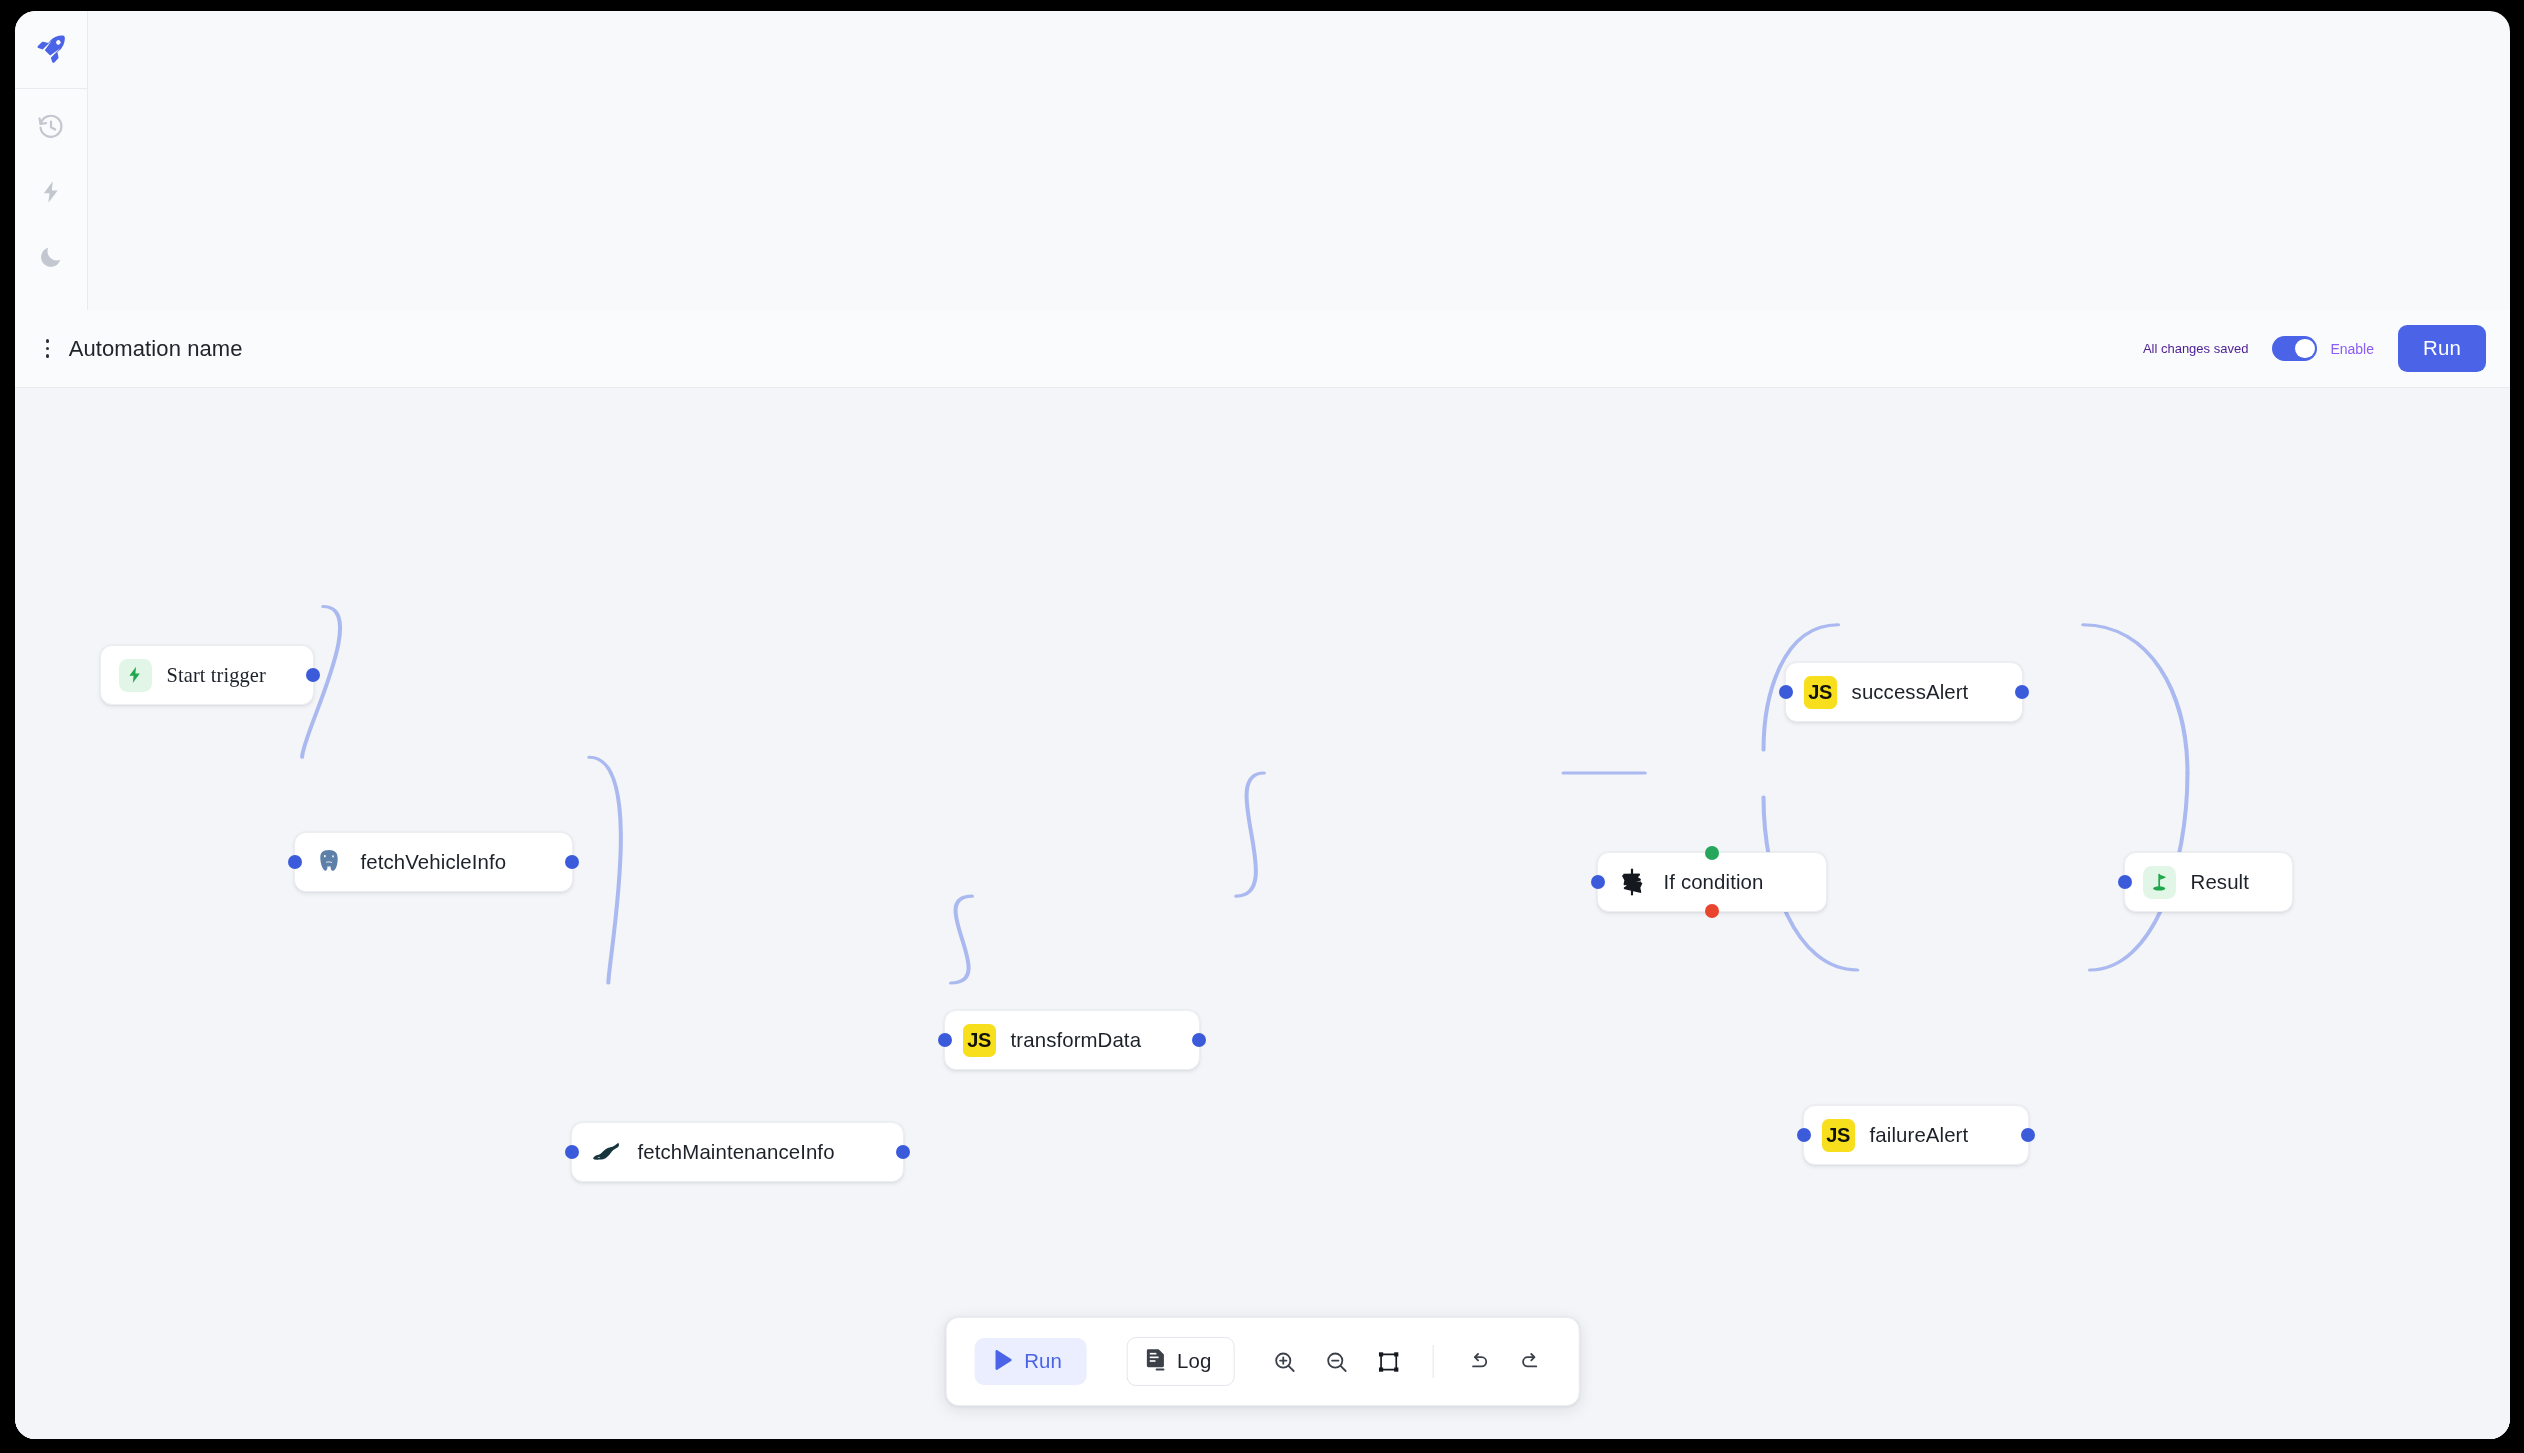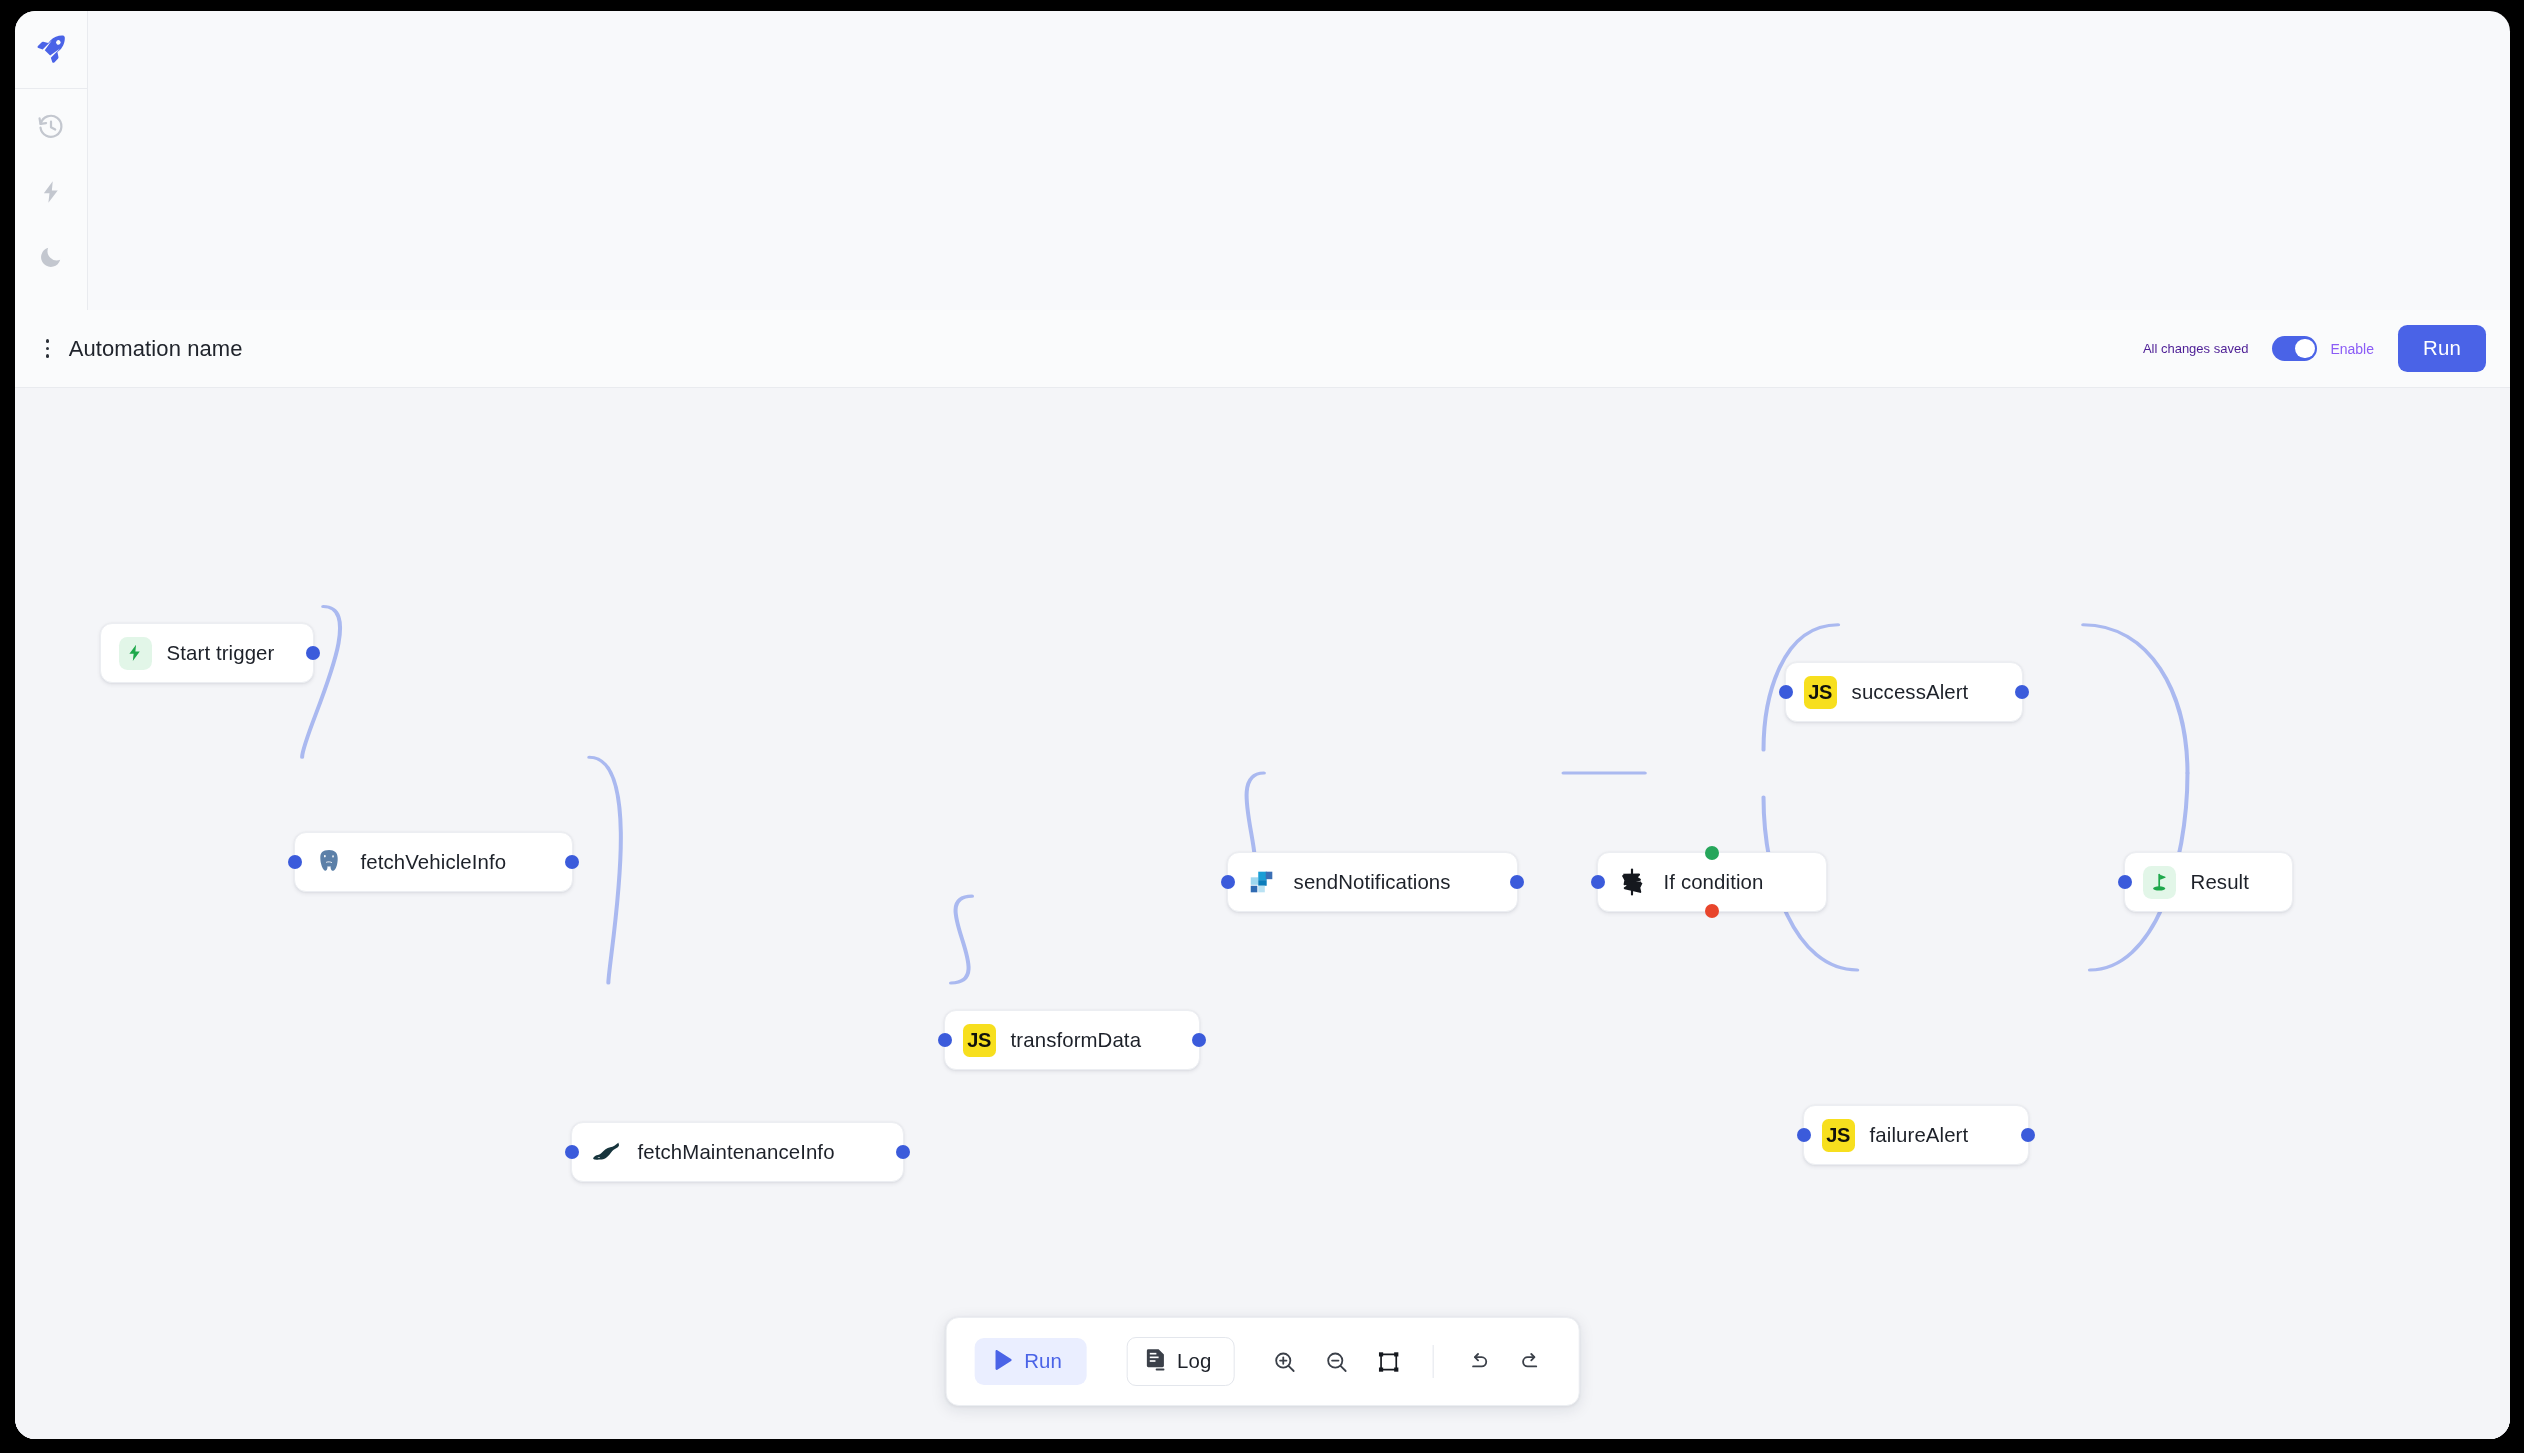"Start trigger" div.node { font-family: none -> Liberation Serif, serif; top: 235px -> 257px }
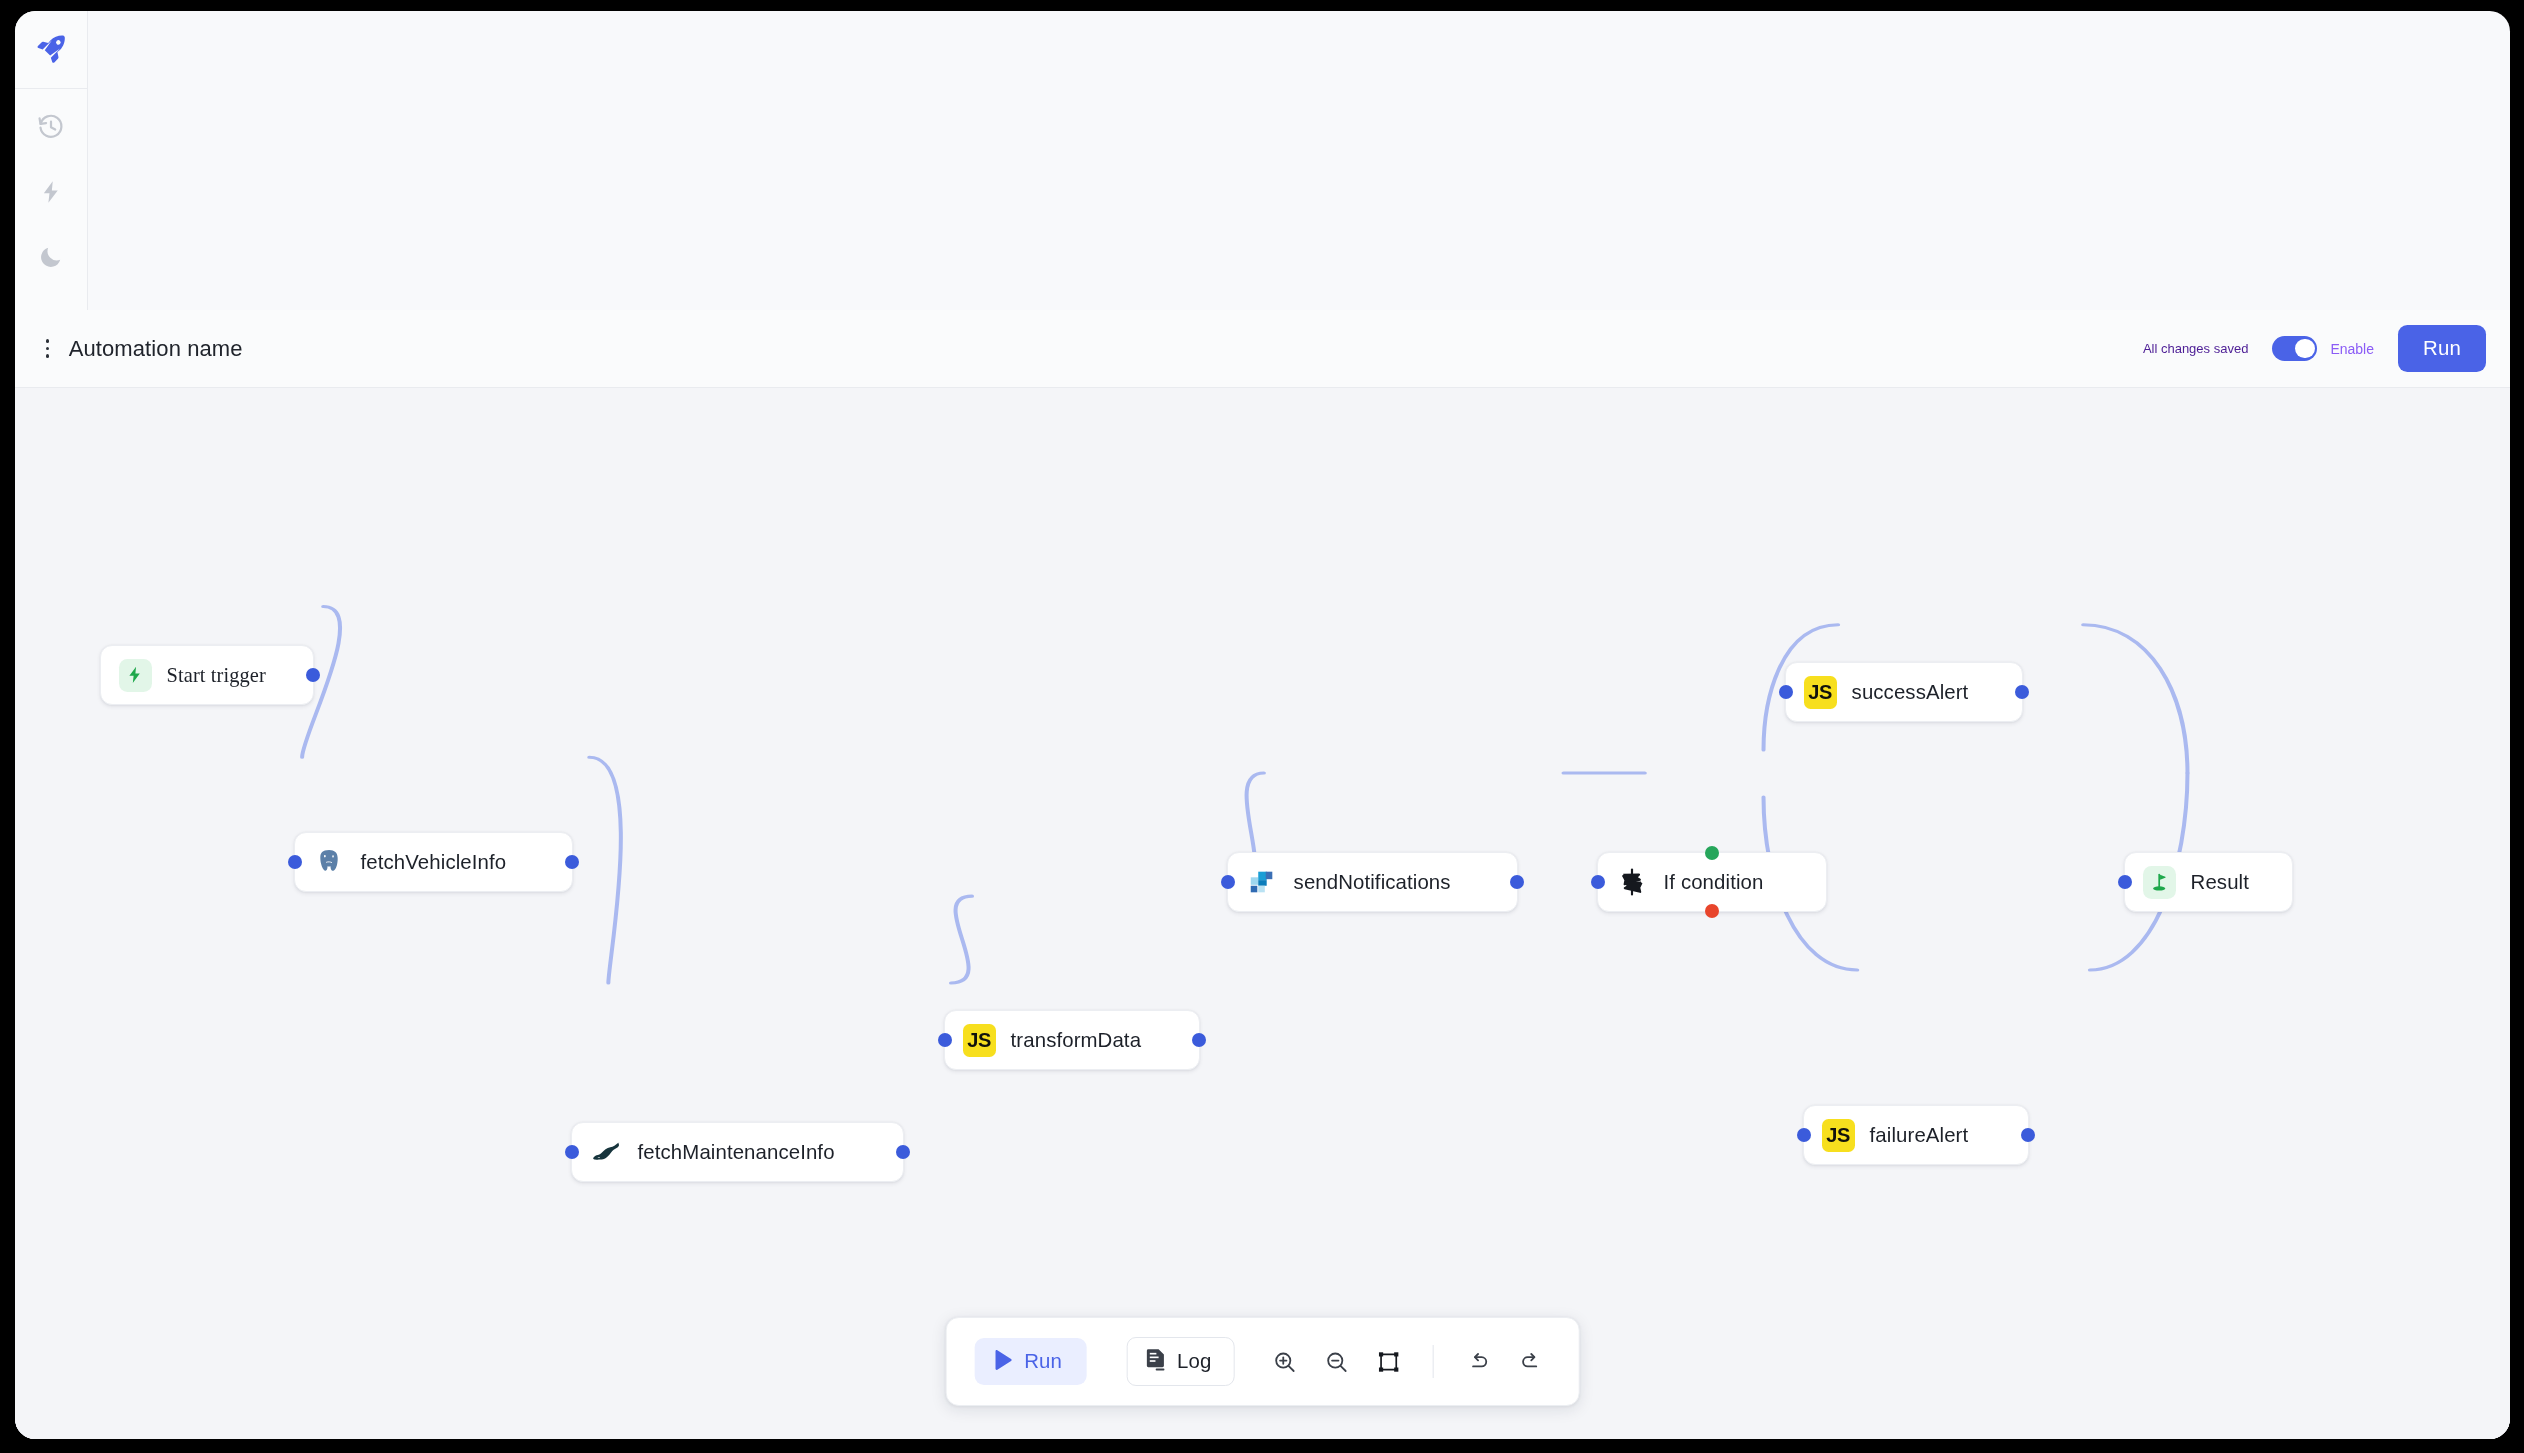"sendNotifications" div.node { html: <div> <div> <svg> <rect></rect> <rect></rect> <rect></rect> <rect></rect> <rect></rect> <rect></rect> </svg> </div> <div>sendNotifications</div> <div></div> <div></div> </div> -> none }
